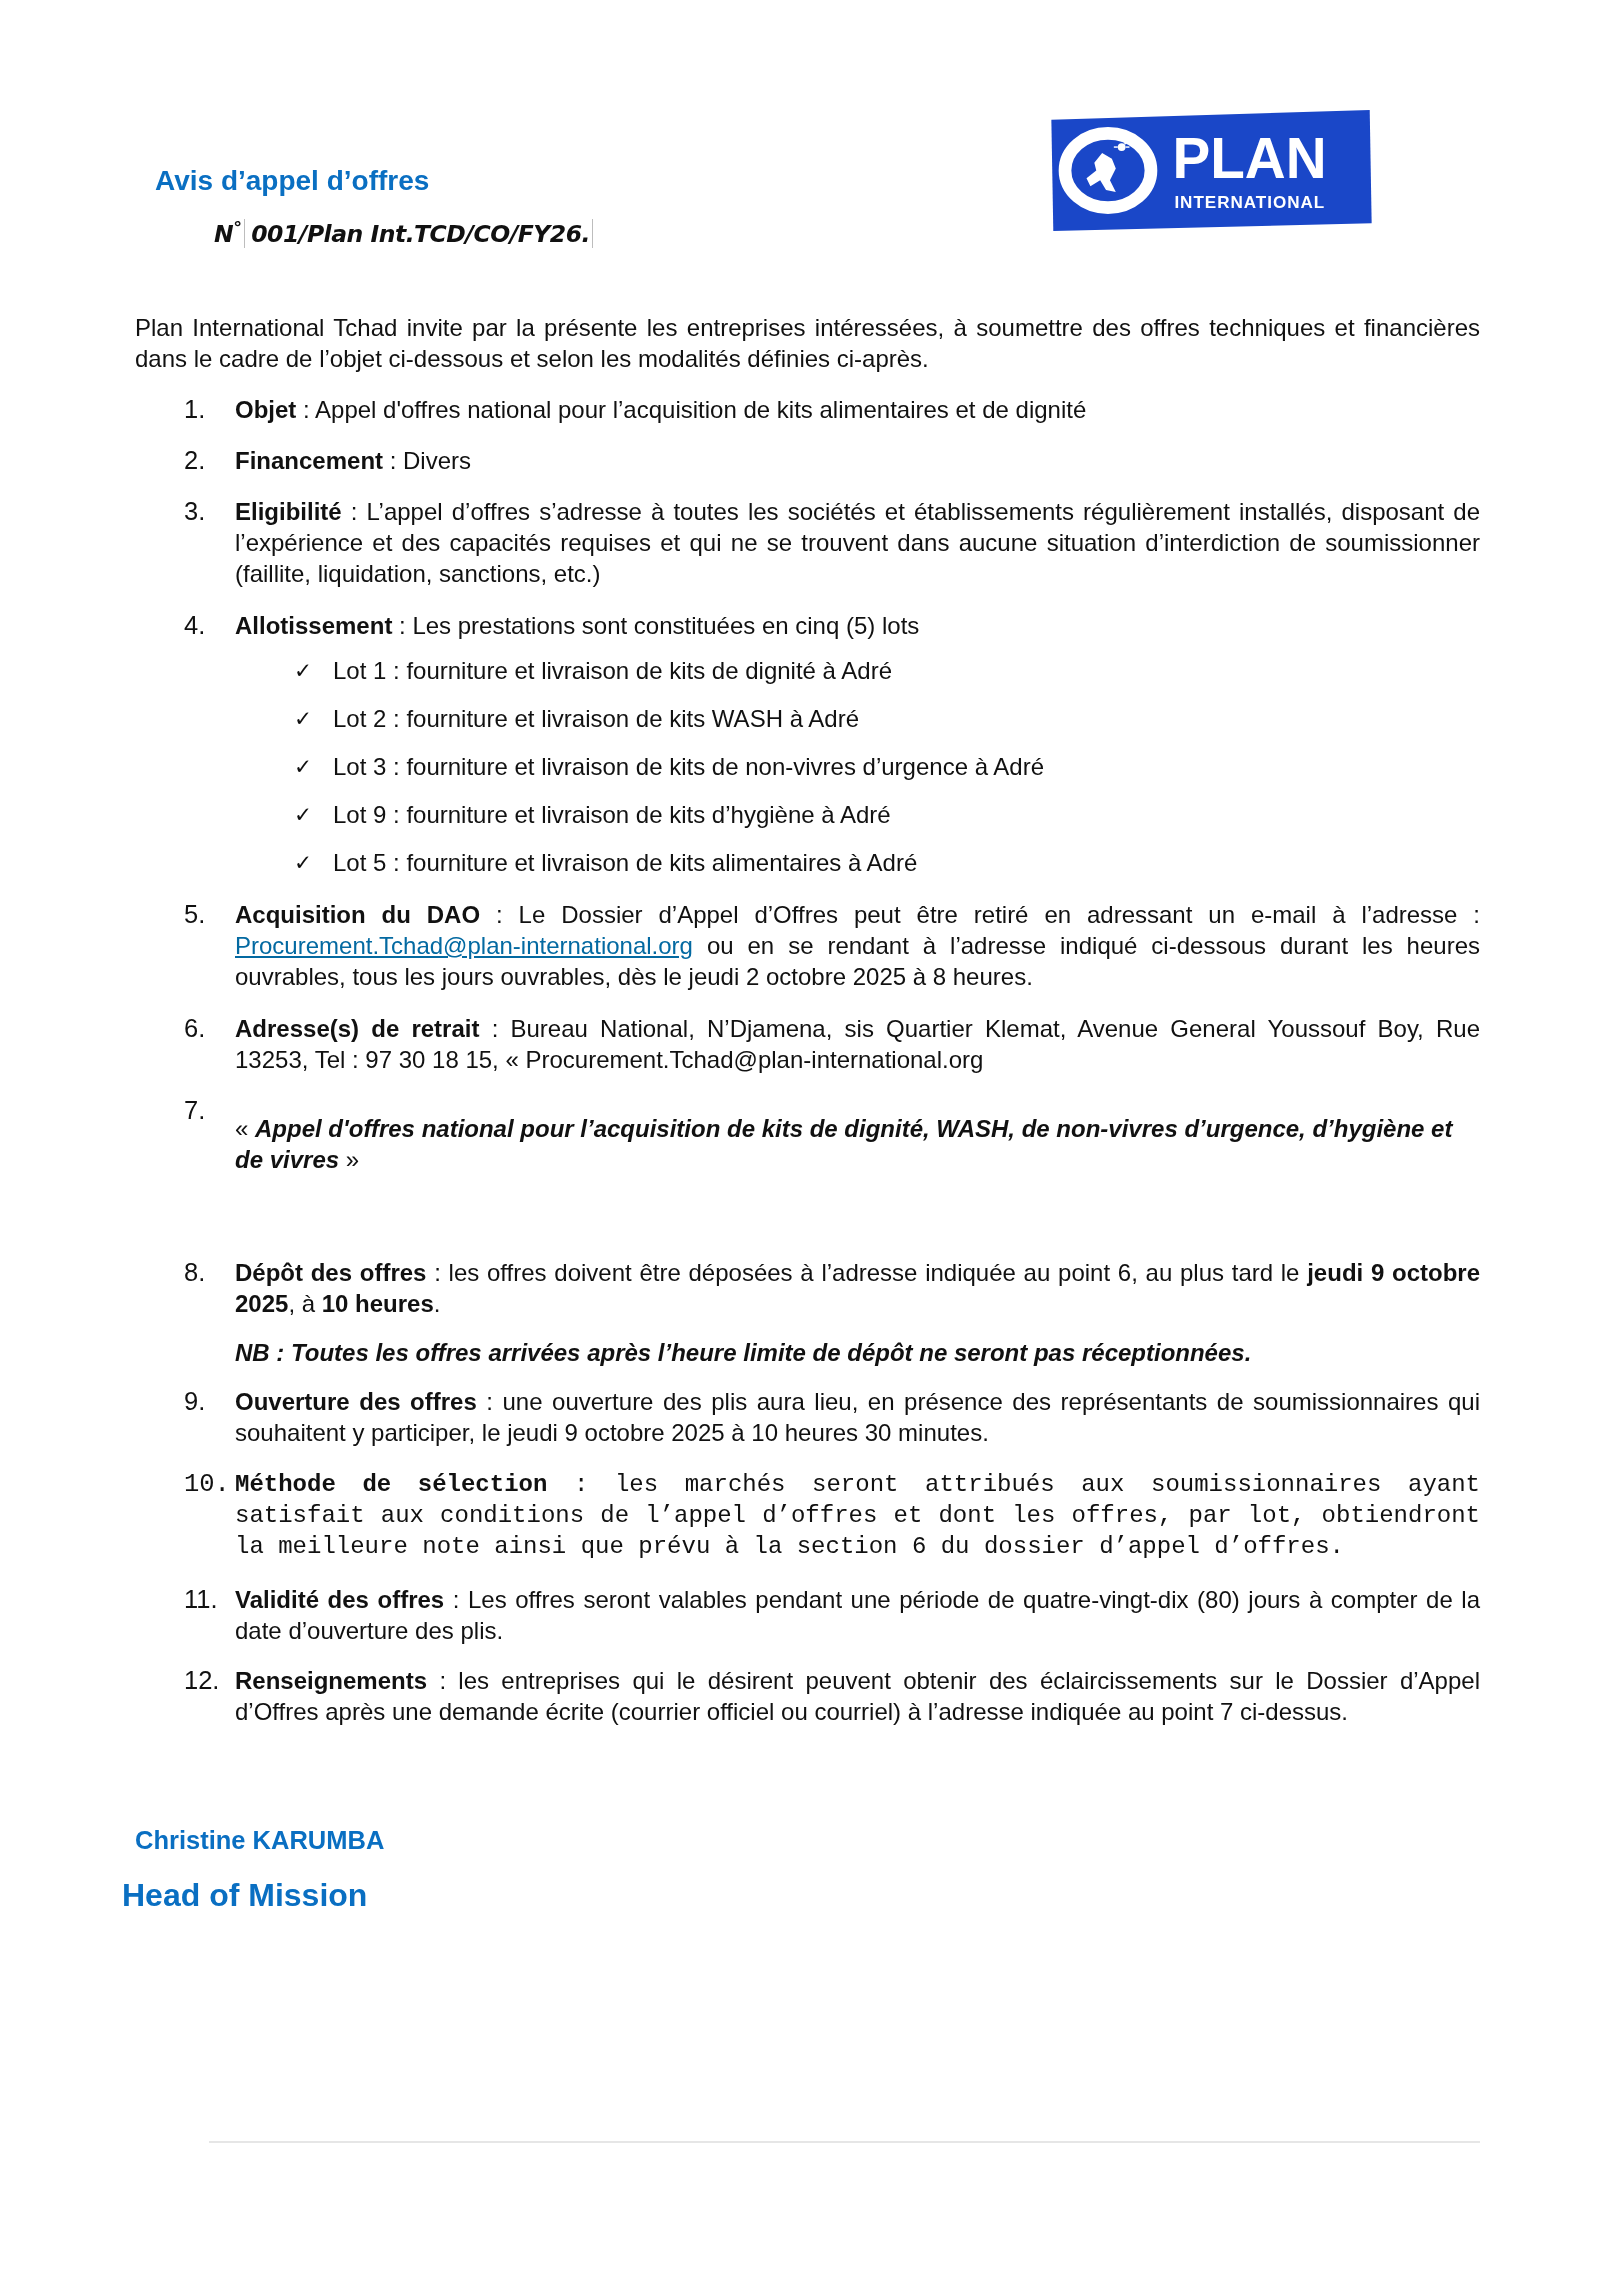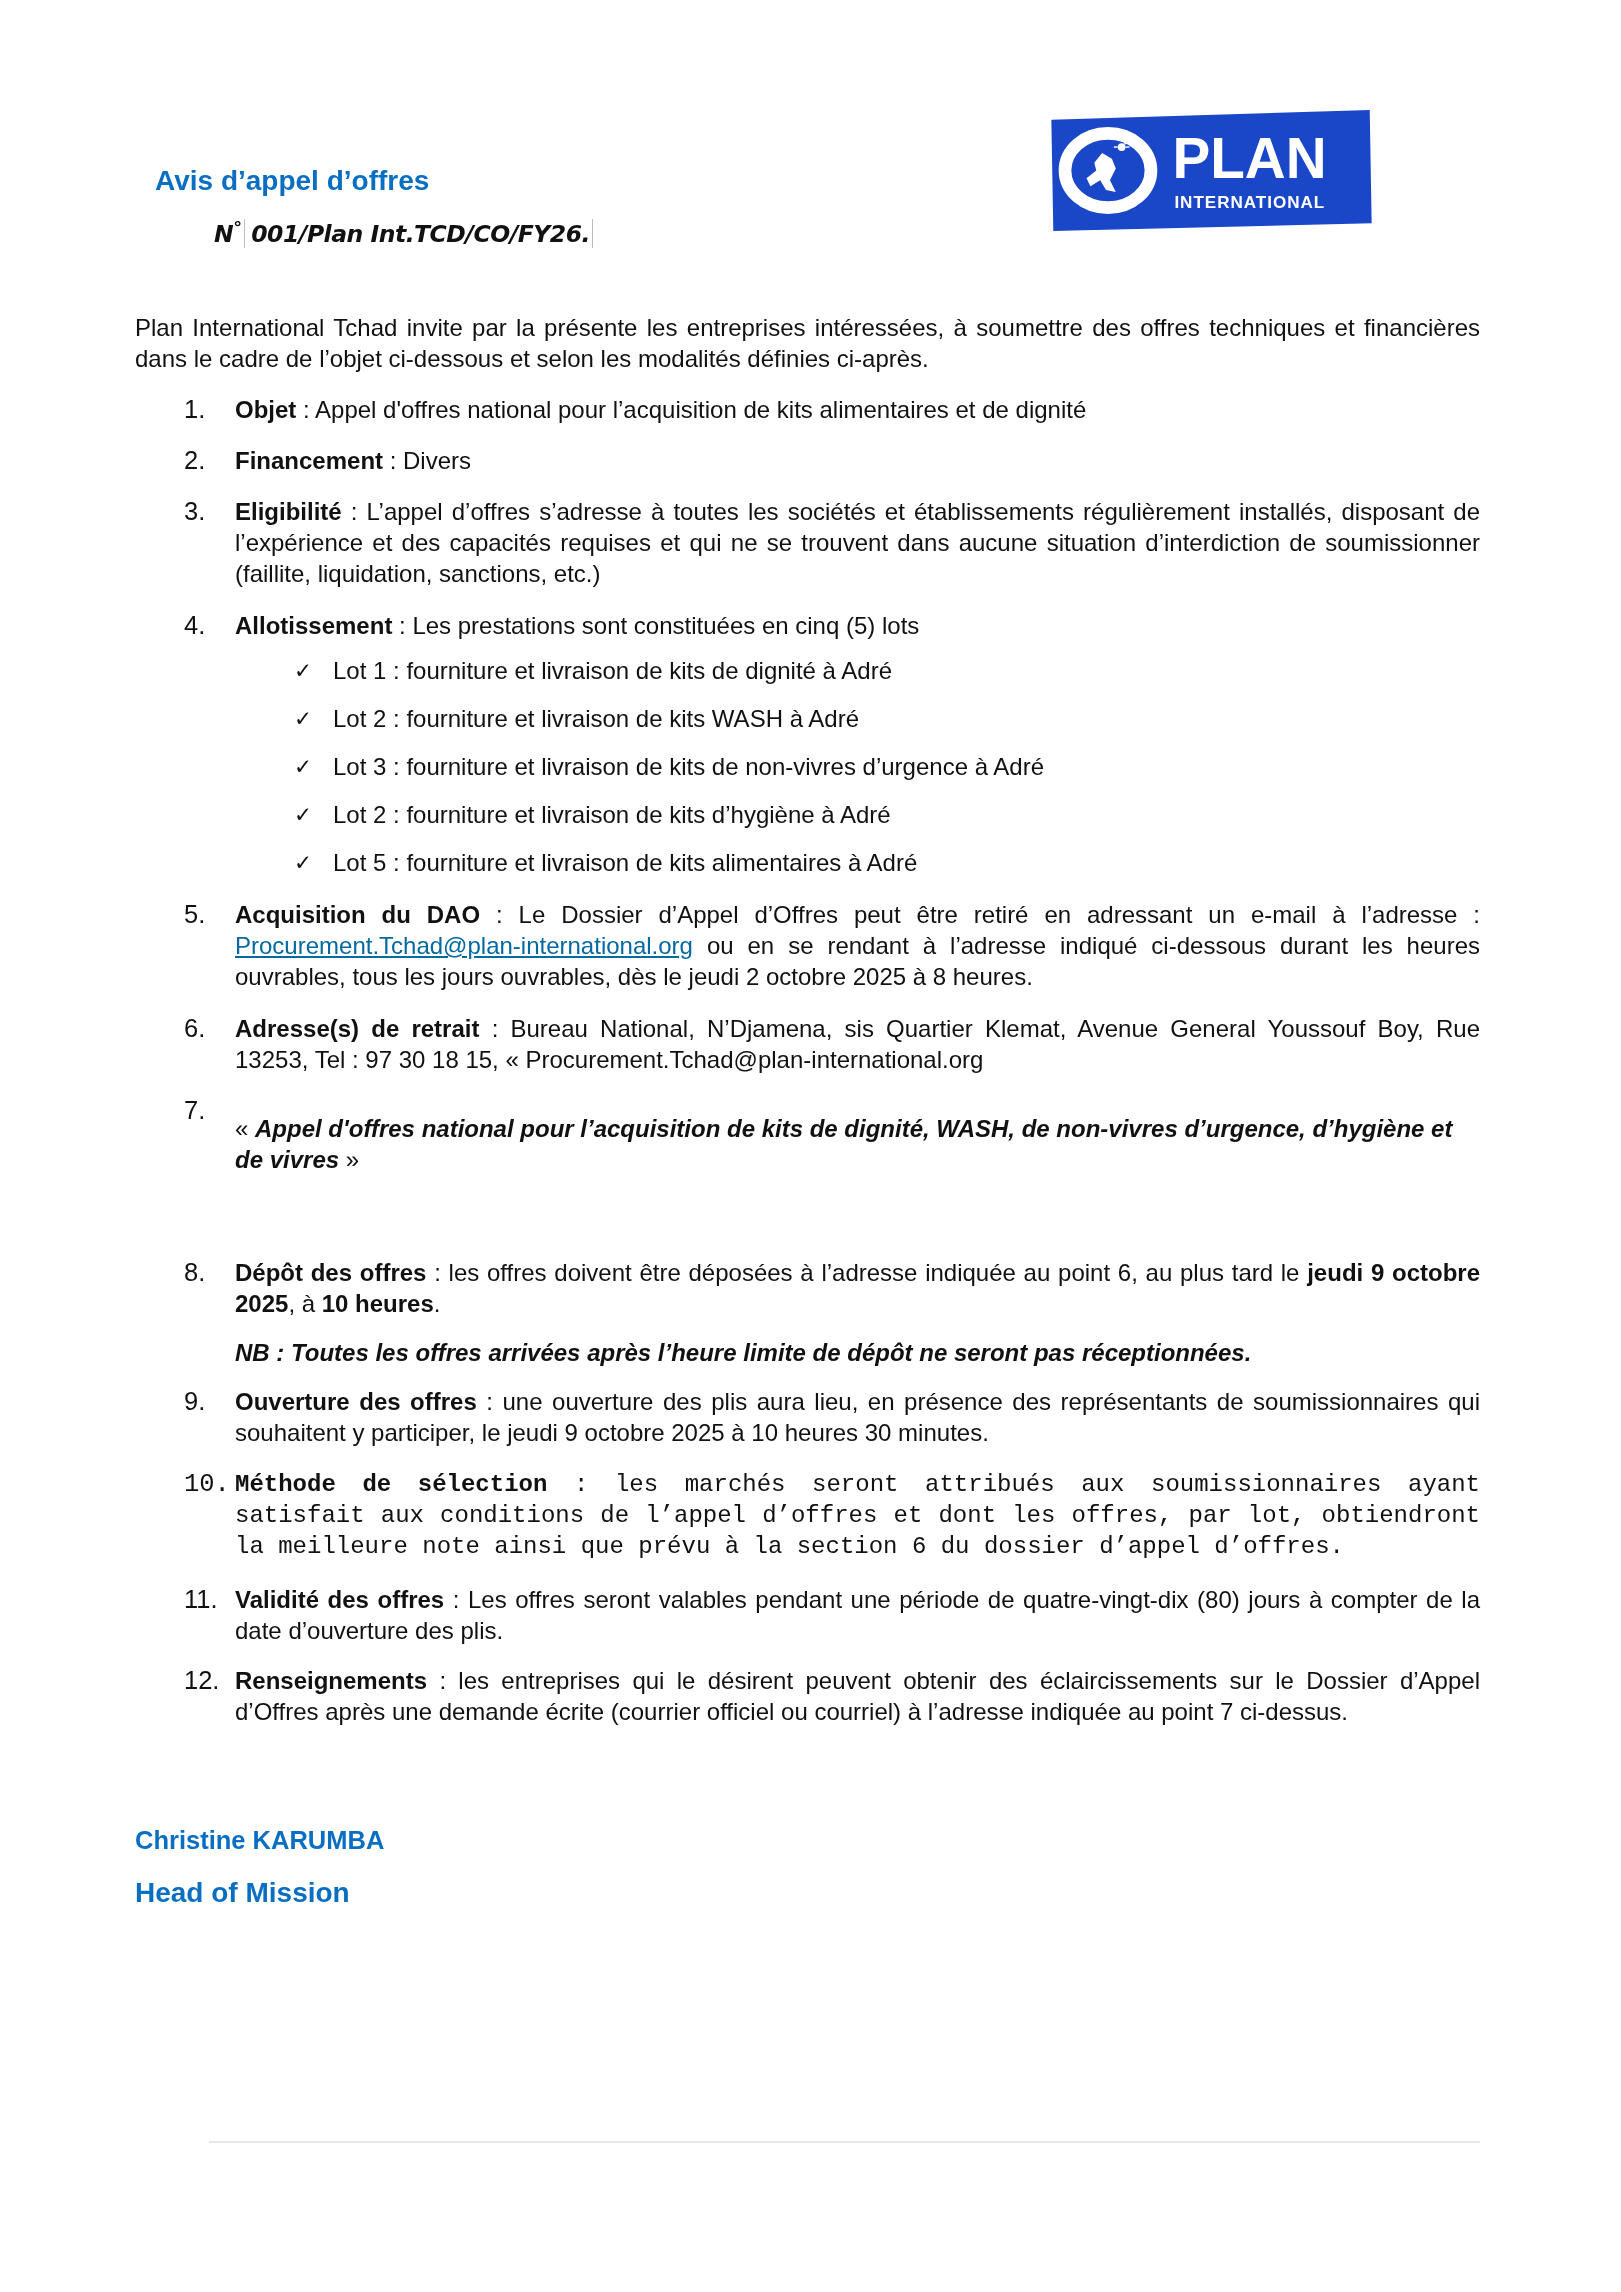"Lot 2 : fourniture et livraison de kits d’hygiène" span.txt { text: 2 -> 9 }
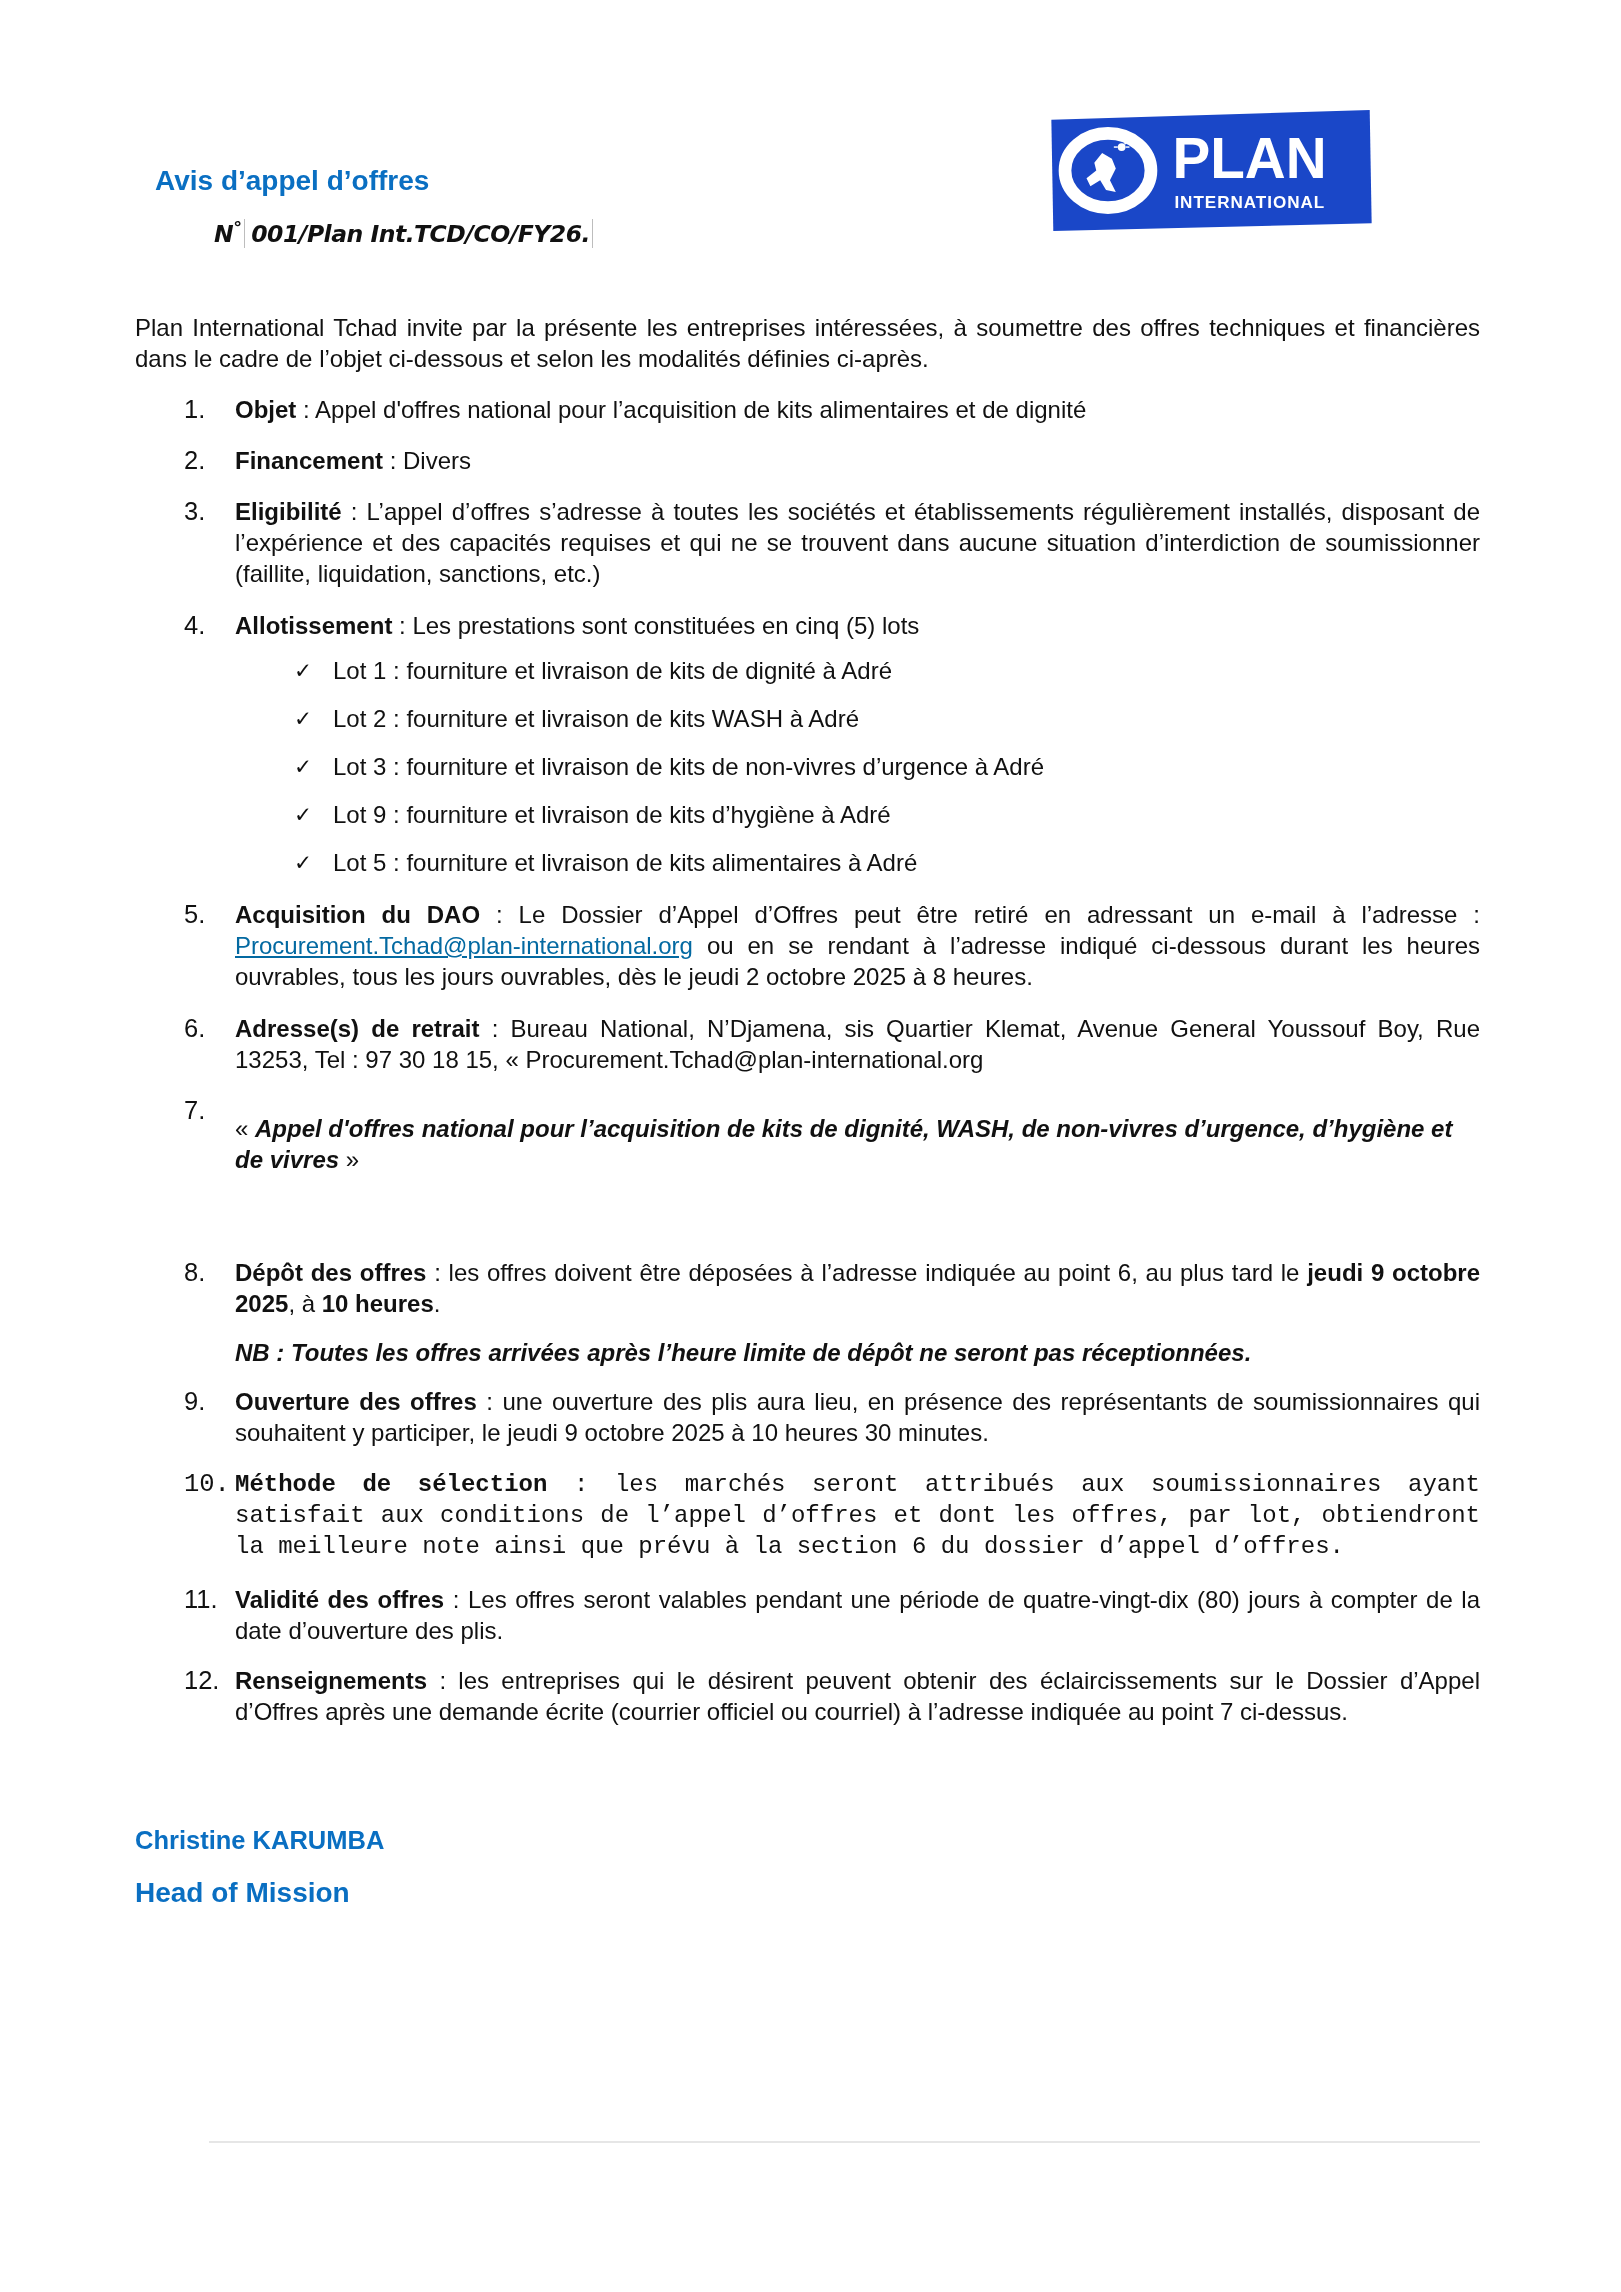"Head of Mission" .sig-role { font-size: 28px -> 32px; left: 135px -> 122px }
